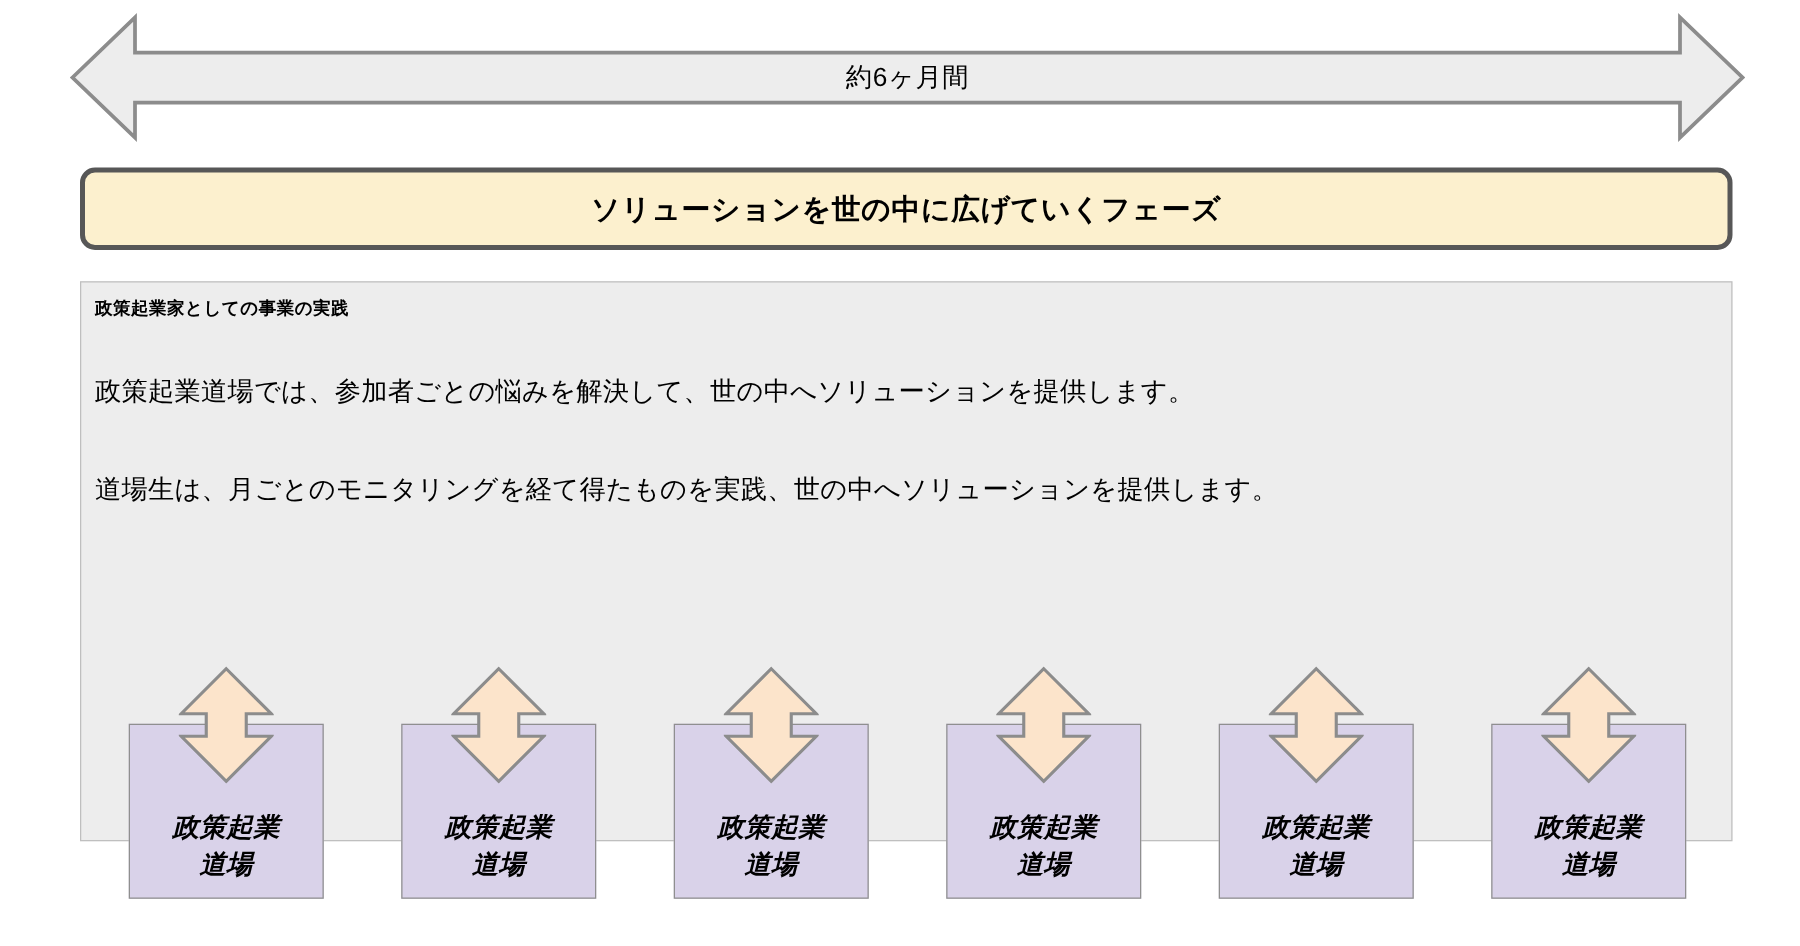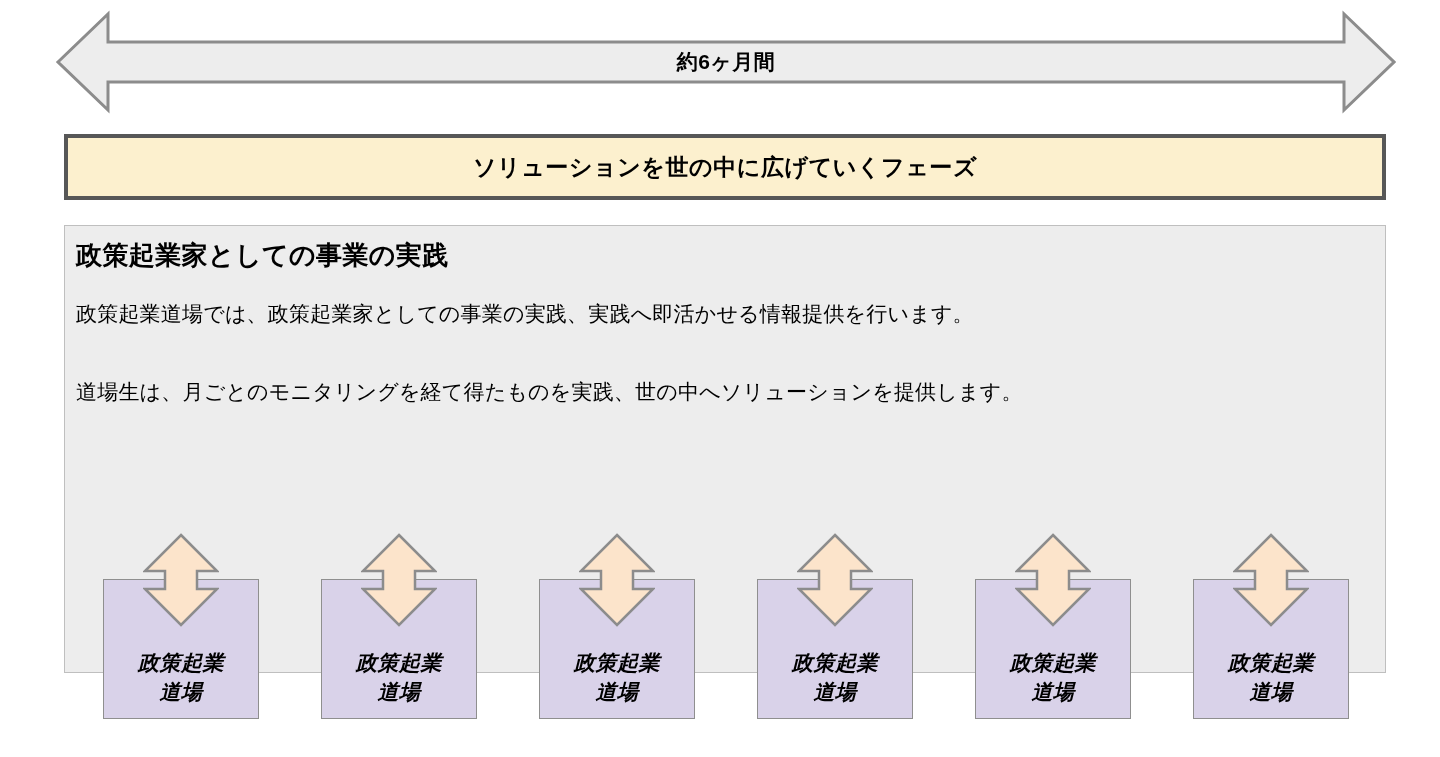"約6ヶ月間" .duration-label { font-weight: bold -> normal }
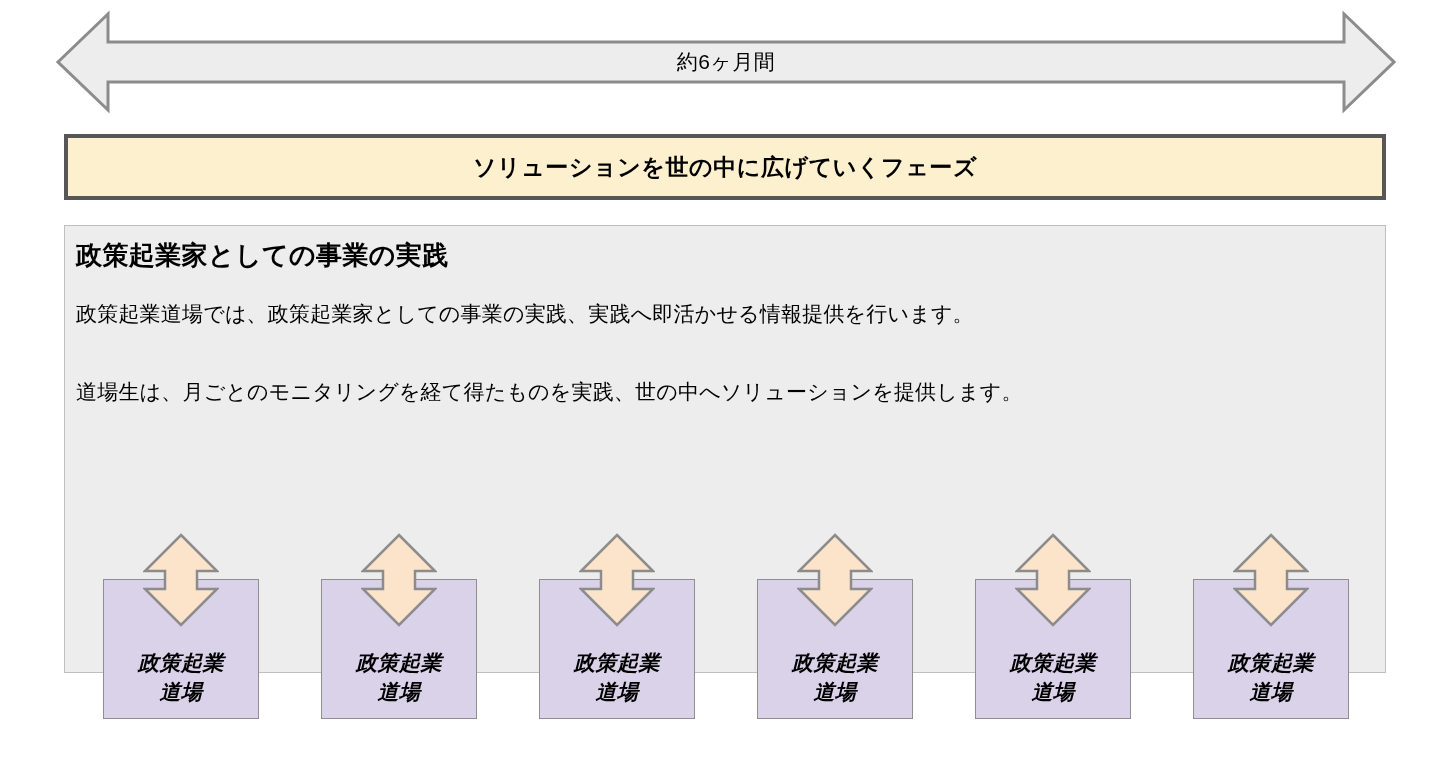"ソリューションを世の中に広げていくフェーズ" .phase-banner { border-radius: 0 -> 12px }
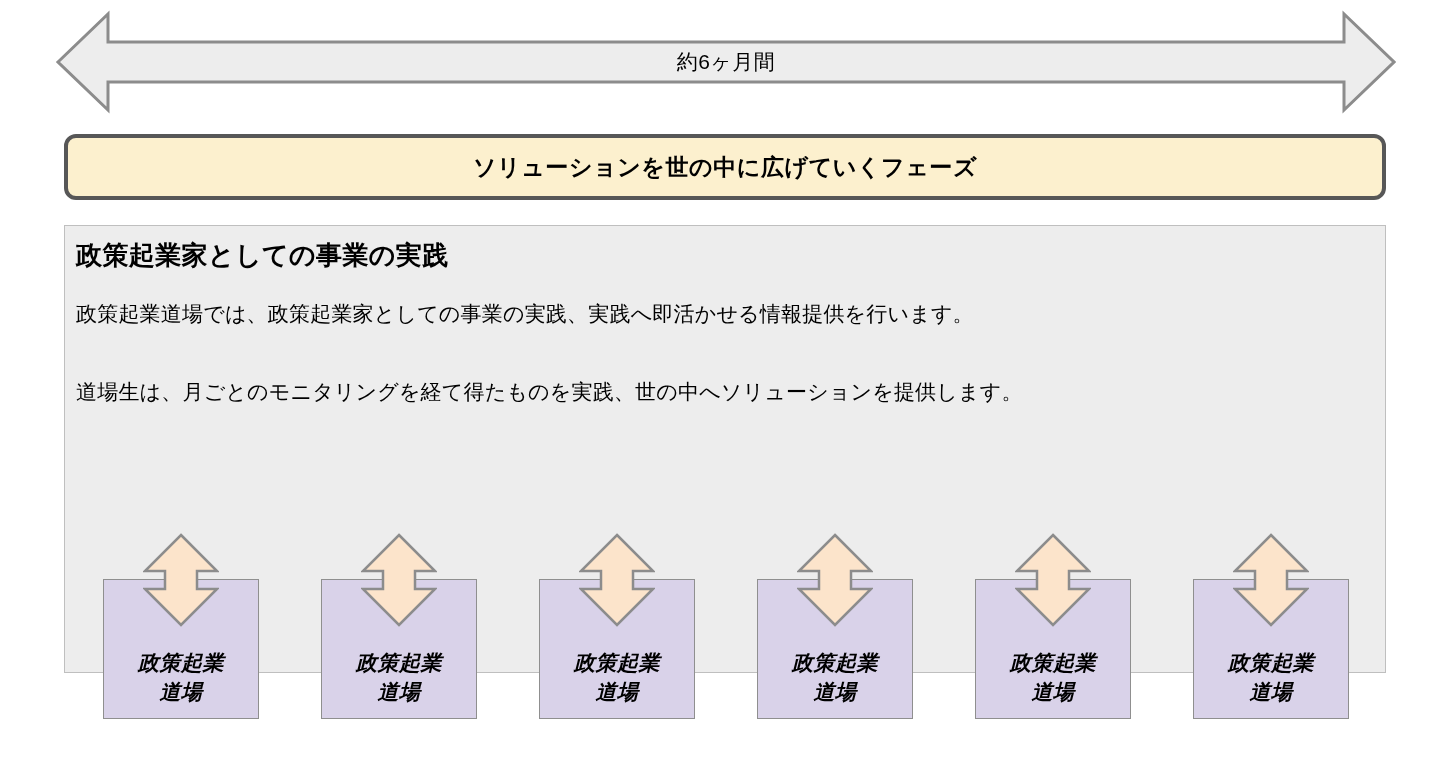"政策起業家としての事業の実践" .panel-heading { font-size: 26px -> 14px }
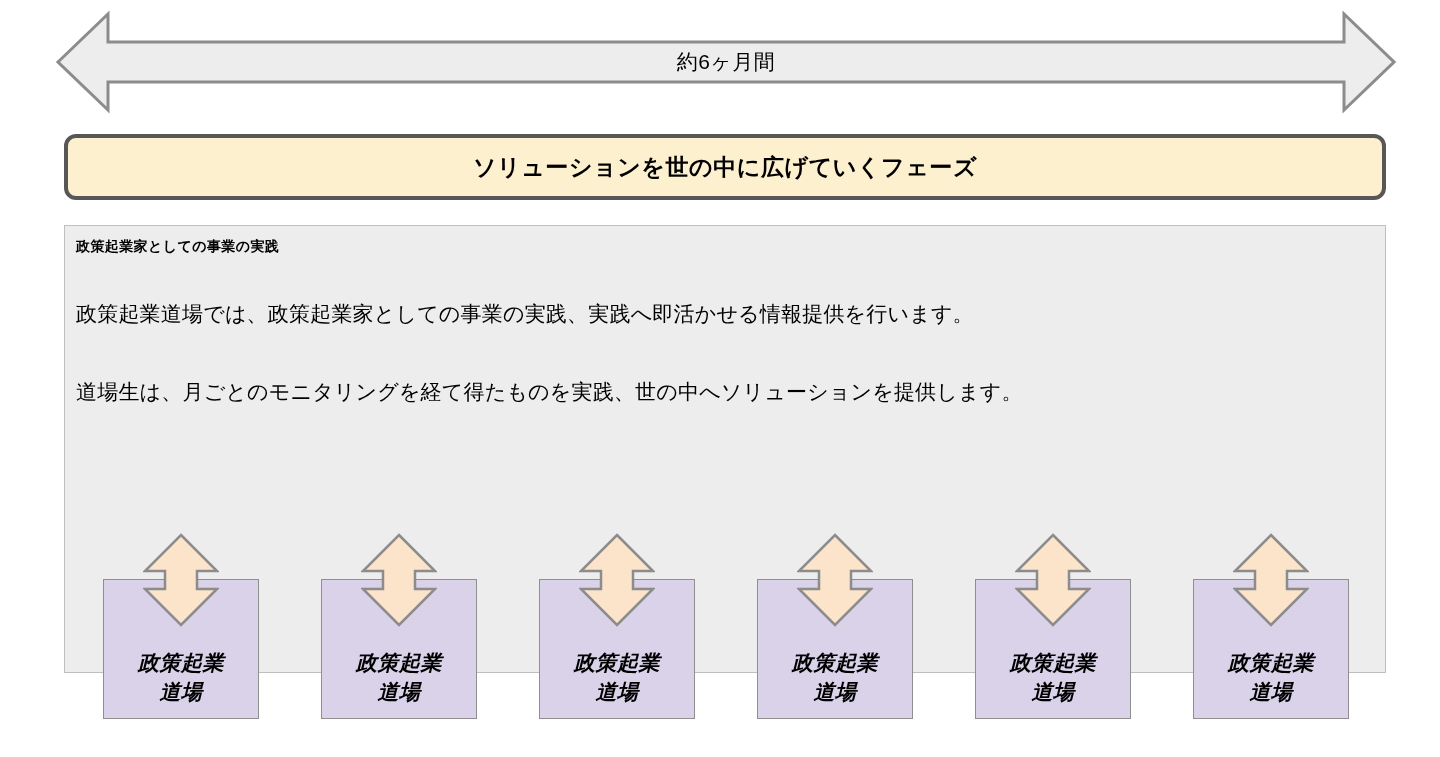"政策起業道場では、政策起業家としての事業の実践、実践へ即活かせる情報提供を行いま" p { text: 政策起業家としての事業の実践、実践へ即活かせる情報提供を行い -> 参加者ごとの悩みを解決して、世の中へソリューションを提供し }
